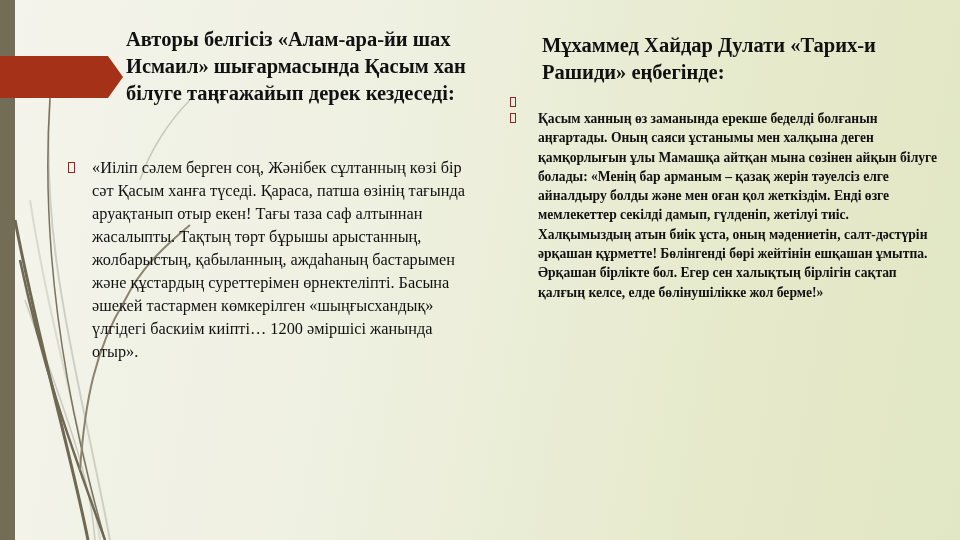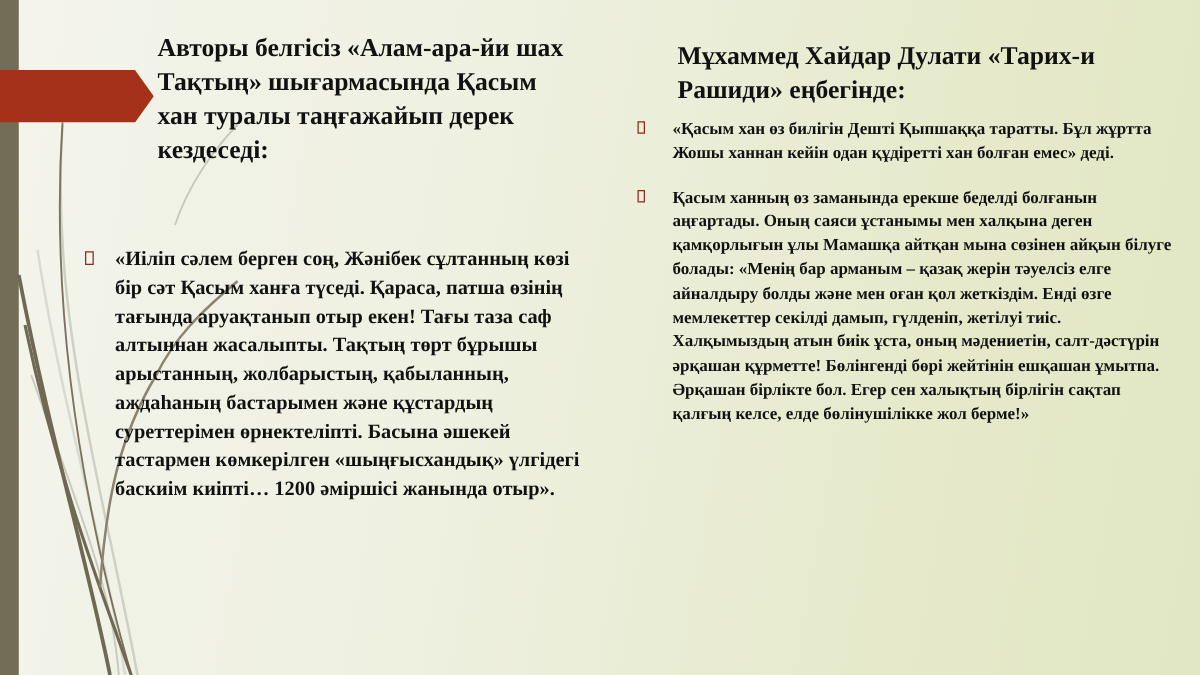"Авторы белгісіз «Алам-ара-йи шах Тақтың»" h1.title-left { text: Тақтың» шығармасында Қасым хан туралы -> Исмаил» шығармасында Қасым хан білуге }
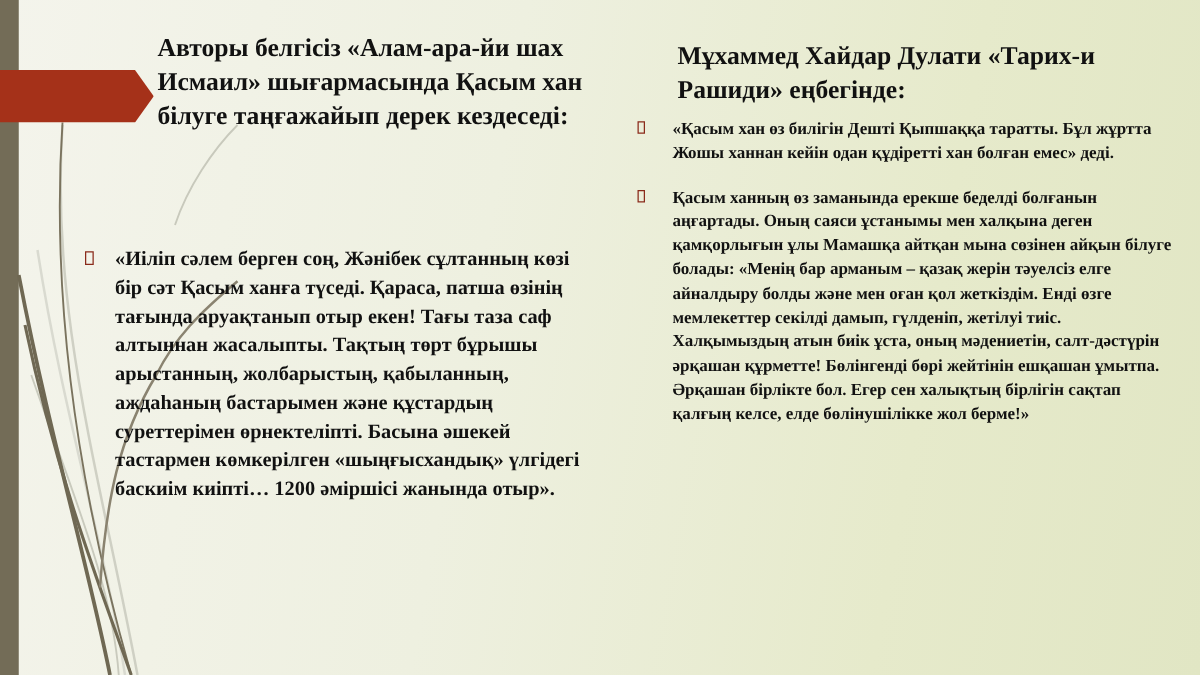"«Қасым хан өз билігін Дешті" span { html: <span>«Қасым хан өз билігін Дешті Қыпшаққа таратты. Бұл жұртта Жошы ханнан кейін одан құдіретті хан болған емес» деді.</span> -> none }
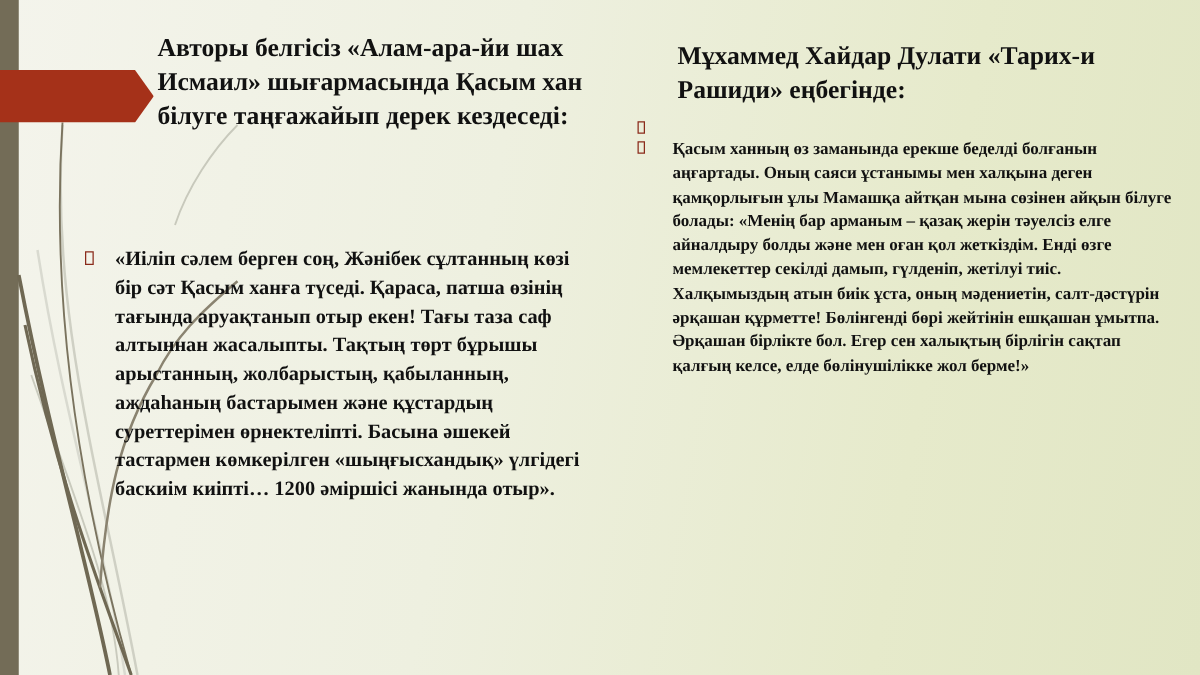"«Иіліп сәлем берген соң, Жәнібек" .left-list li { font-weight: bold -> normal; margin-top: 39px -> none }
